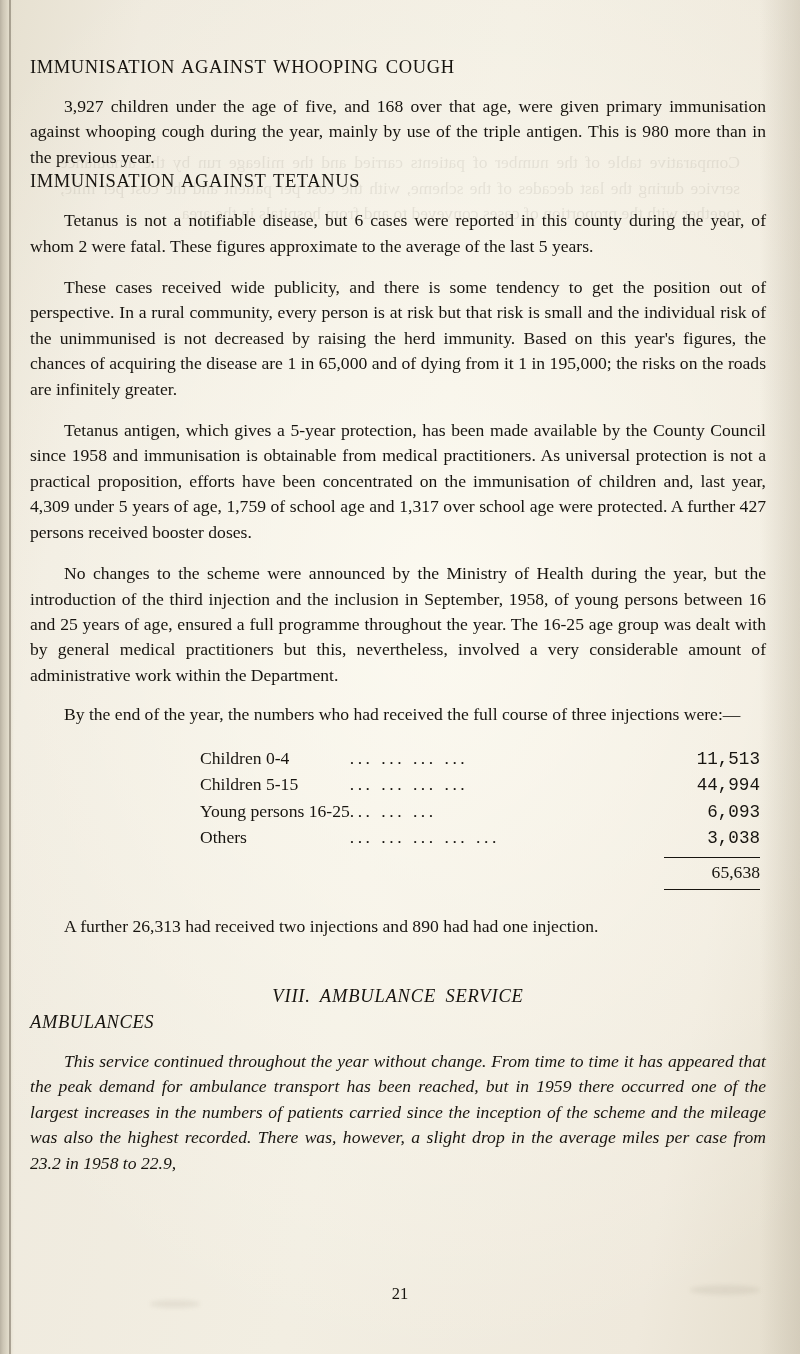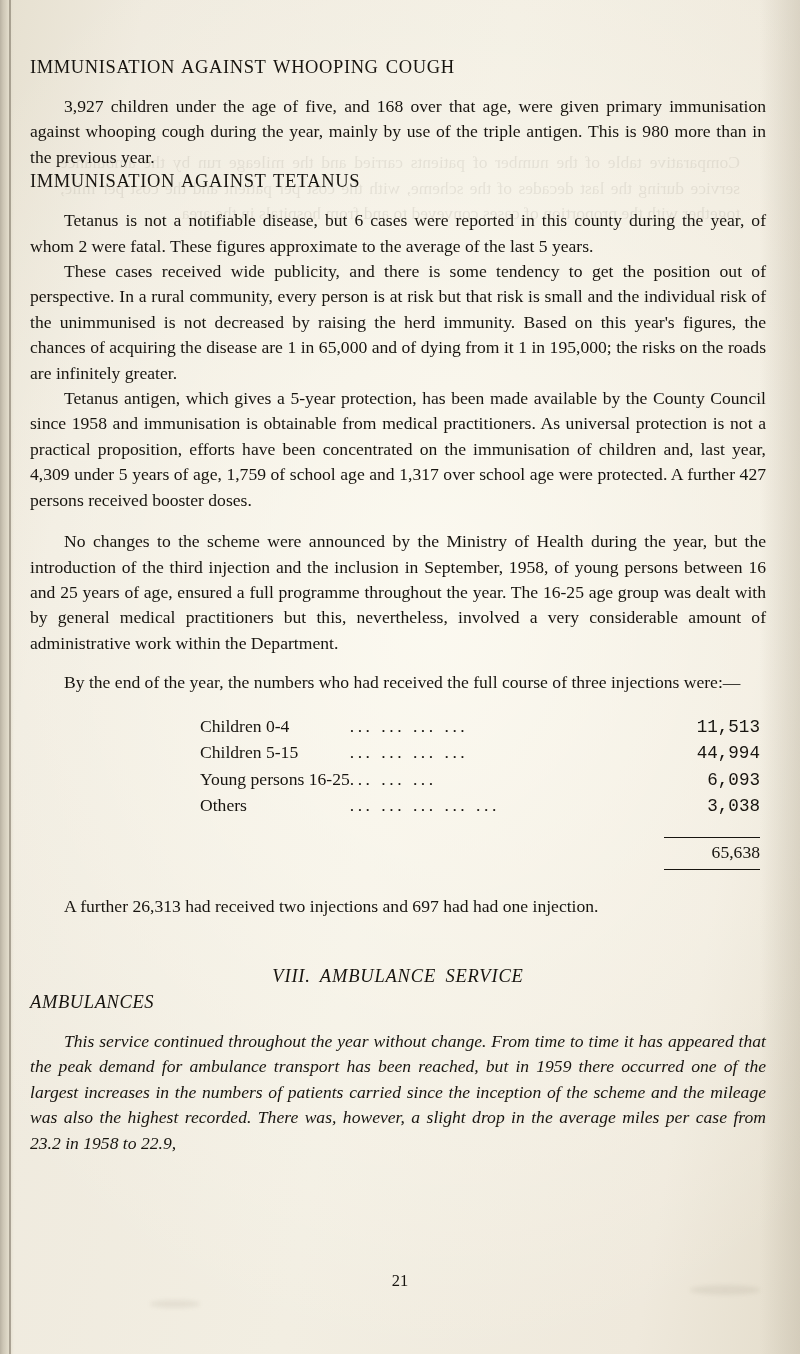"These cases received wide publicity," p.next-para { margin-top: 0px -> 16px }
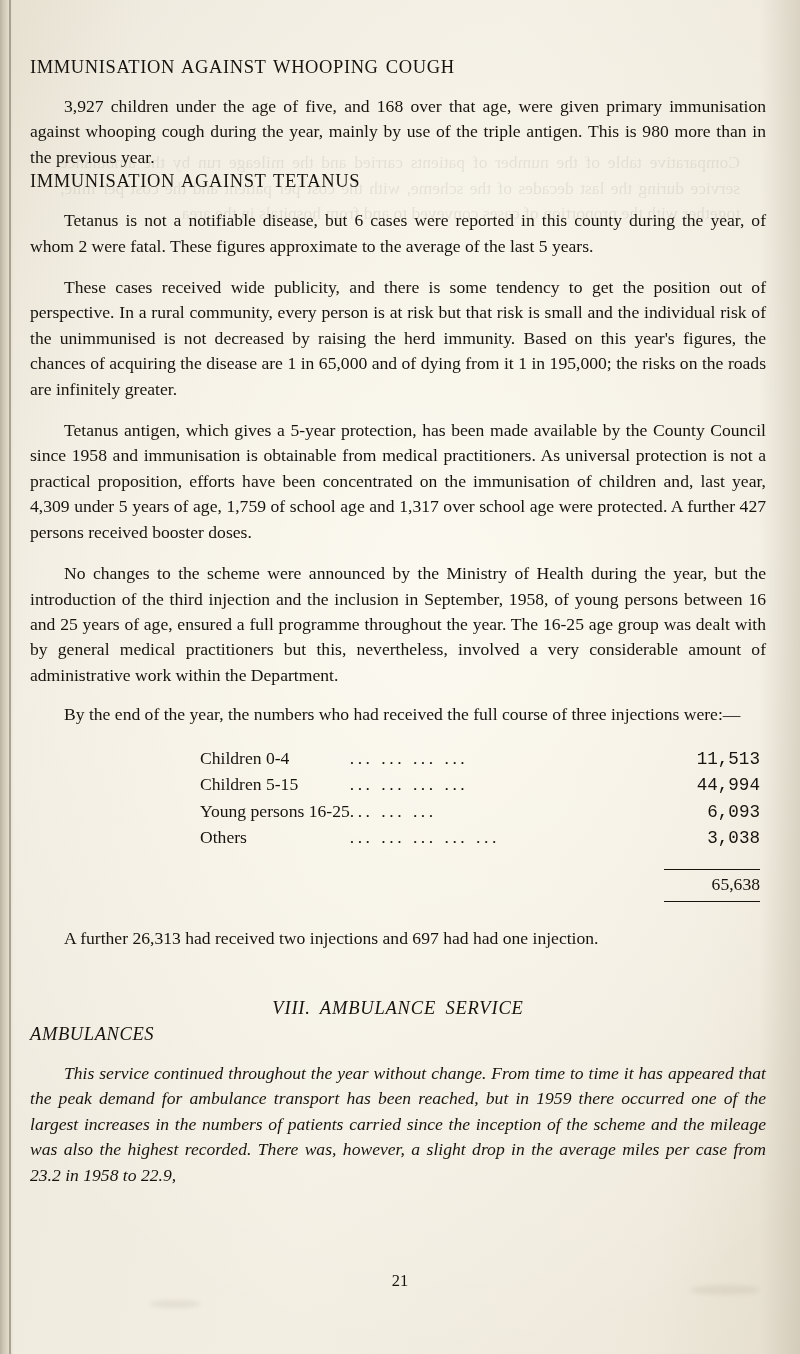"Children 0-4" .figures { margin: 18px 0 12px 0 -> 18px 0 0 0 }
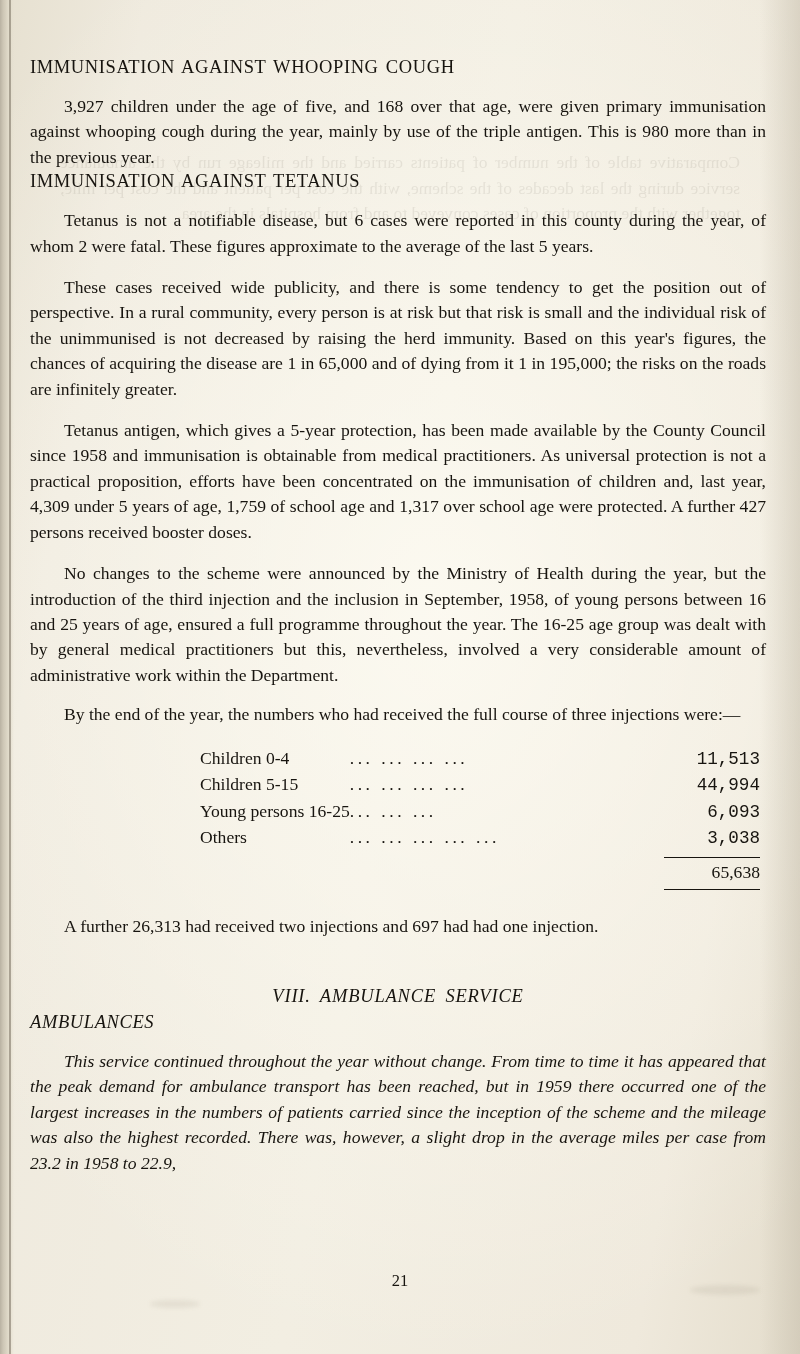"A further 26,313 had received" p.body { text: 697 -> 890 }
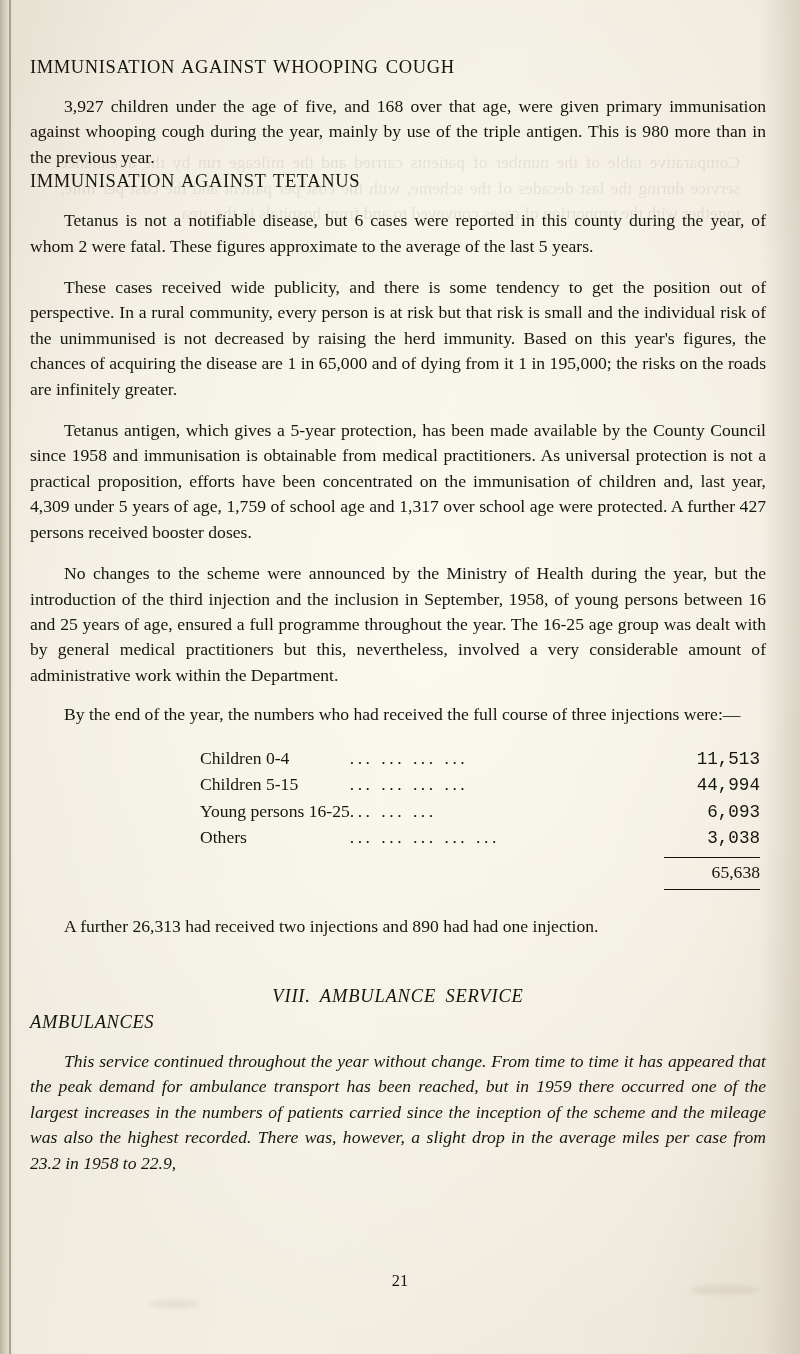"21" .page-number { bottom: 63px -> 50px }
